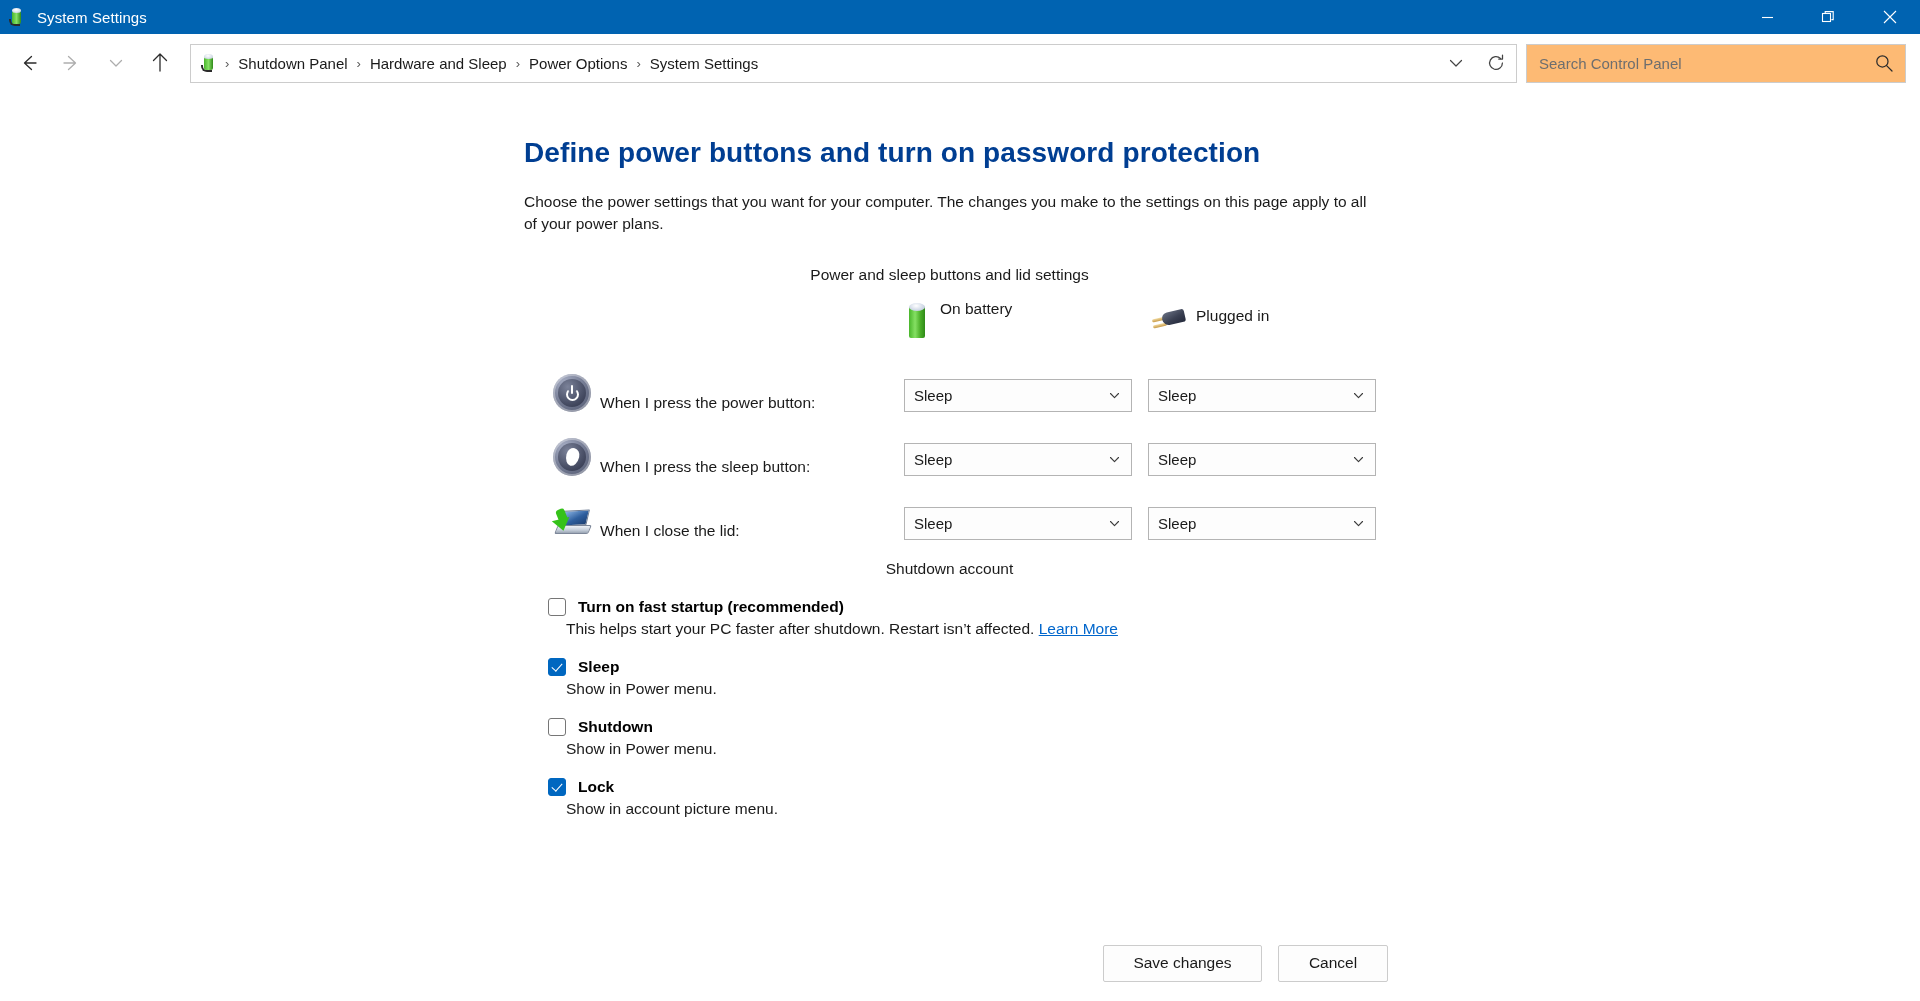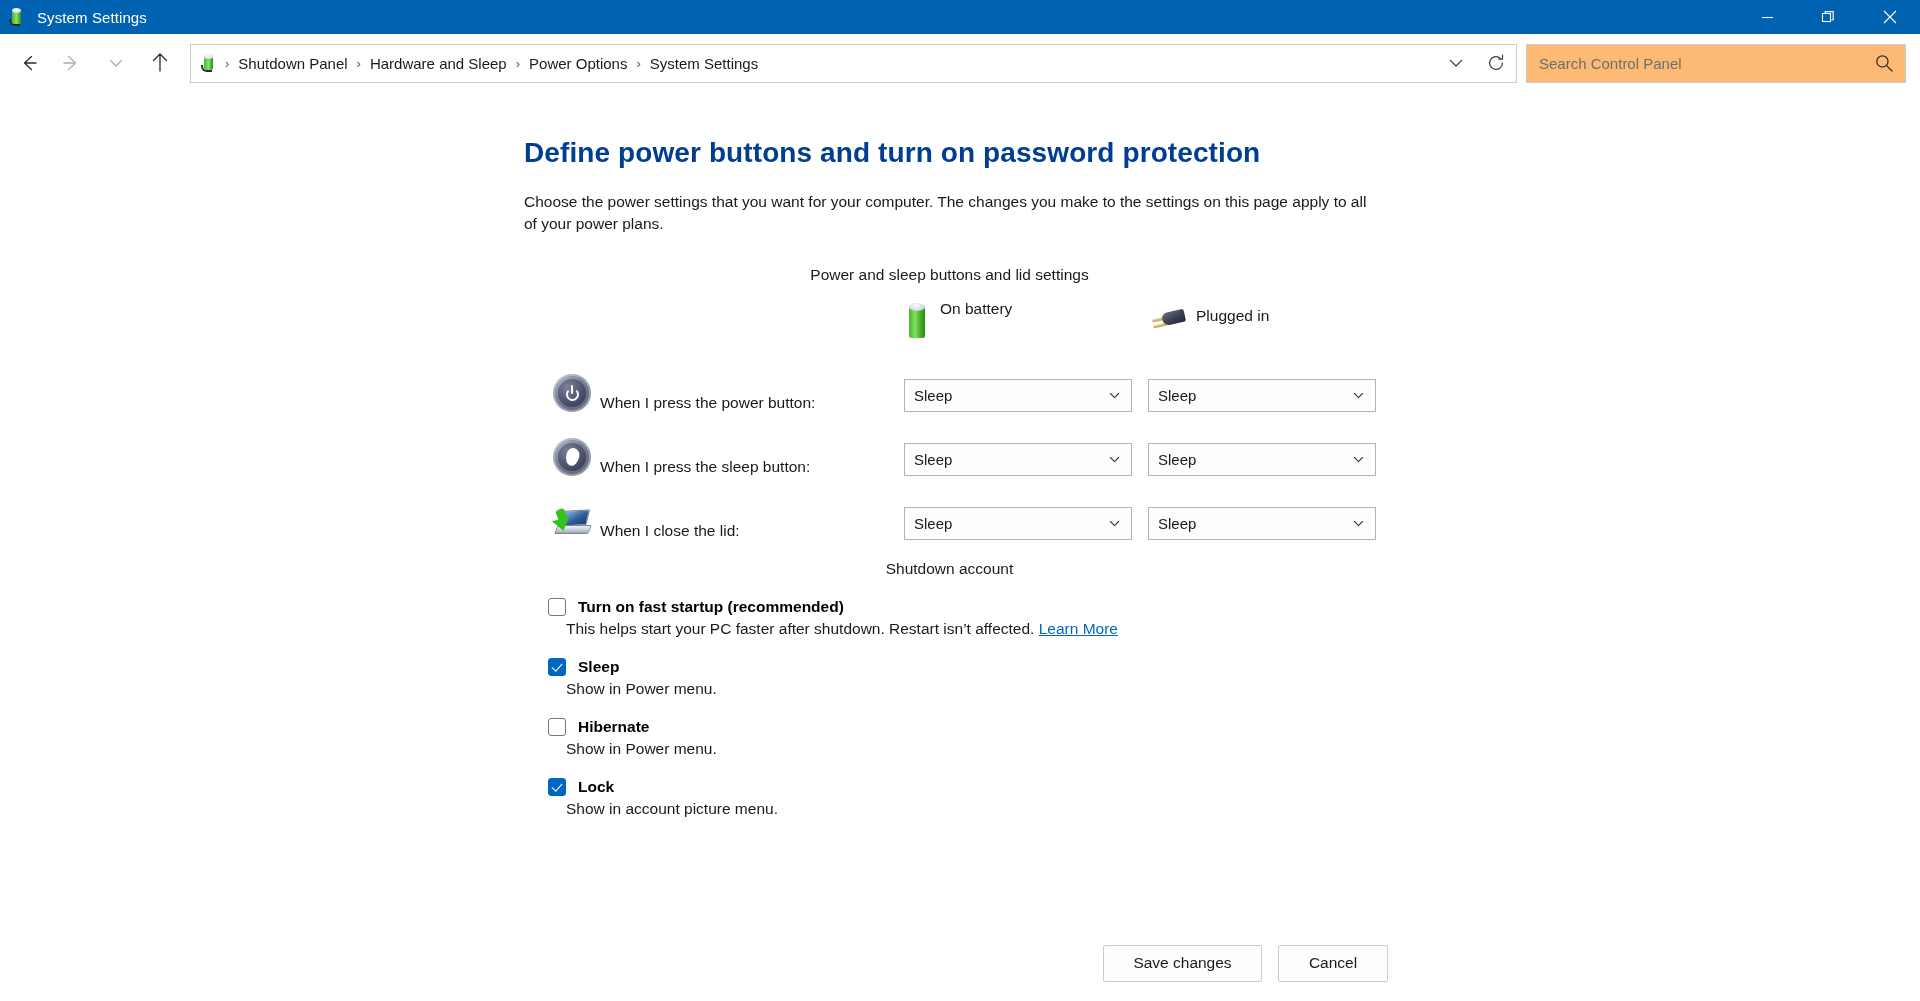"Hibernate" span.ci-title { text: Hibernate -> Shutdown }
